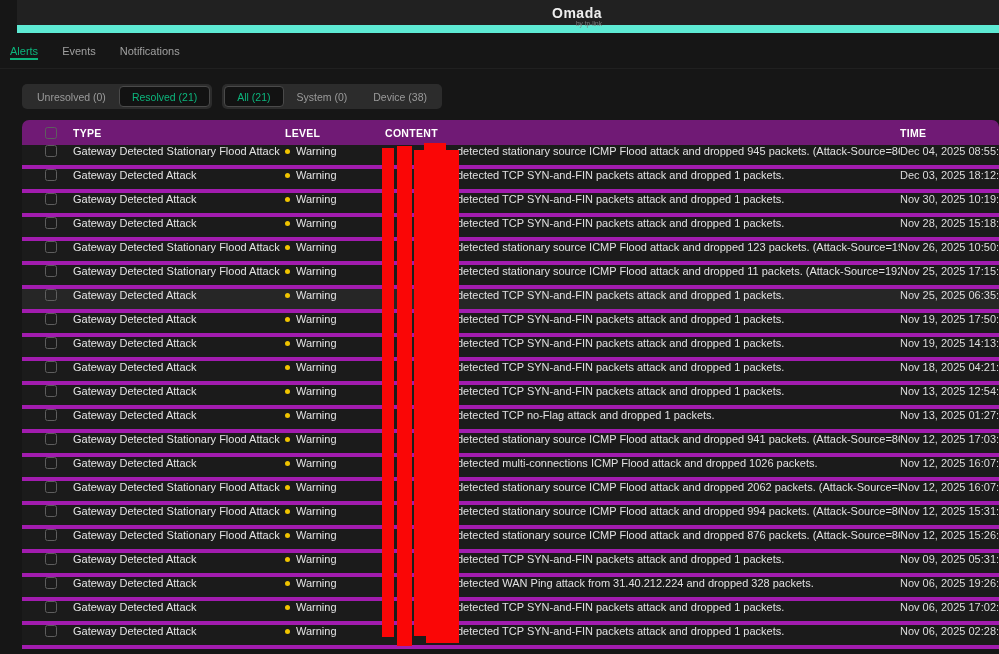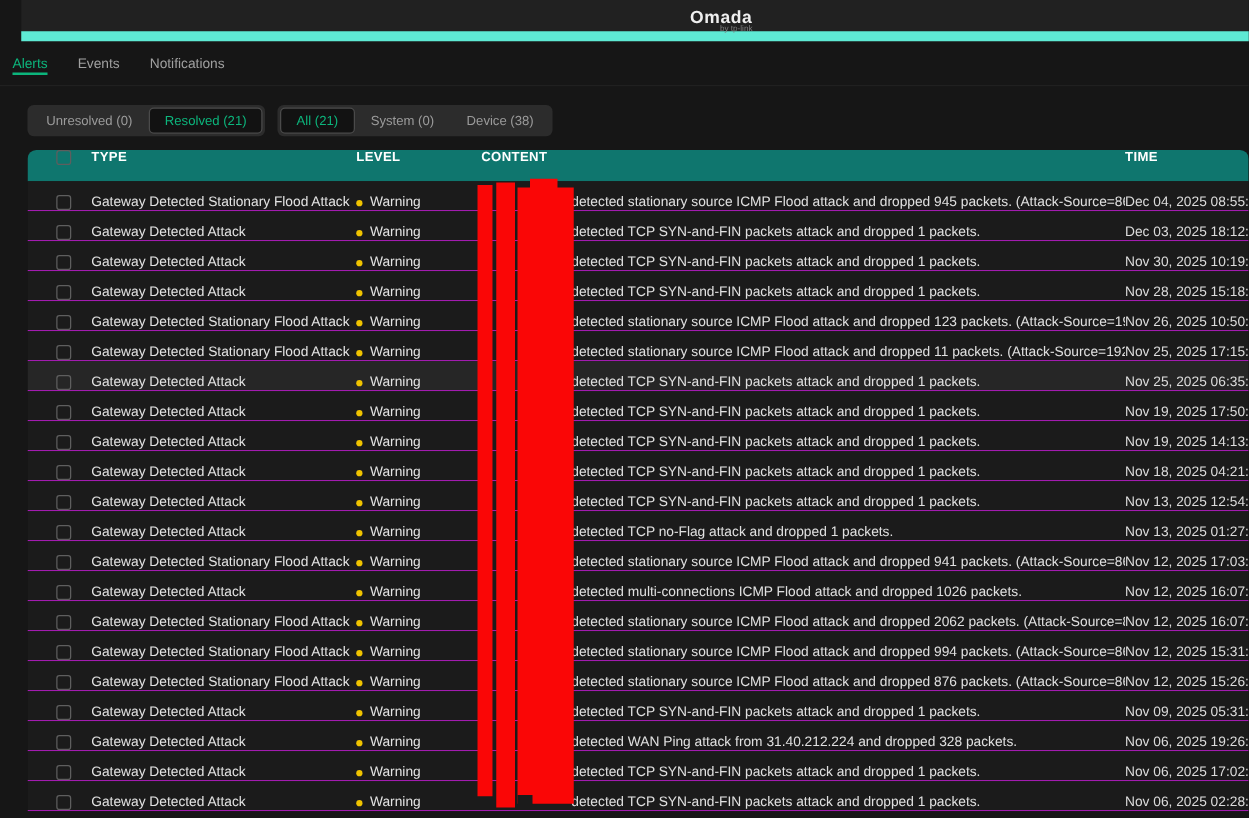"TYPE" .thead { align-items: flex-start -> center; background: #0f766e -> #701a75 }
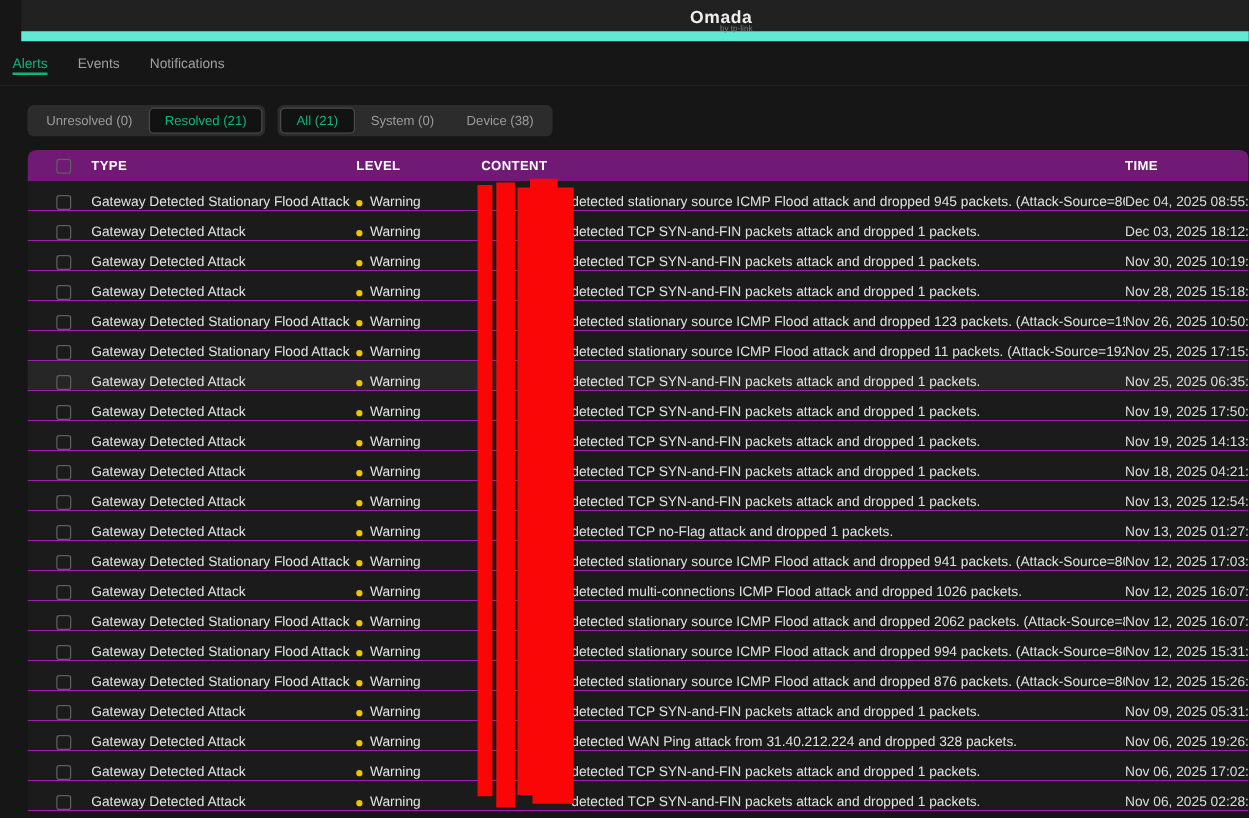"Gateway Detected Stationary Flood Attack" .row { align-items: flex-end -> flex-start; border-bottom: 1px solid #a21caf -> 4px solid #a21caf }
